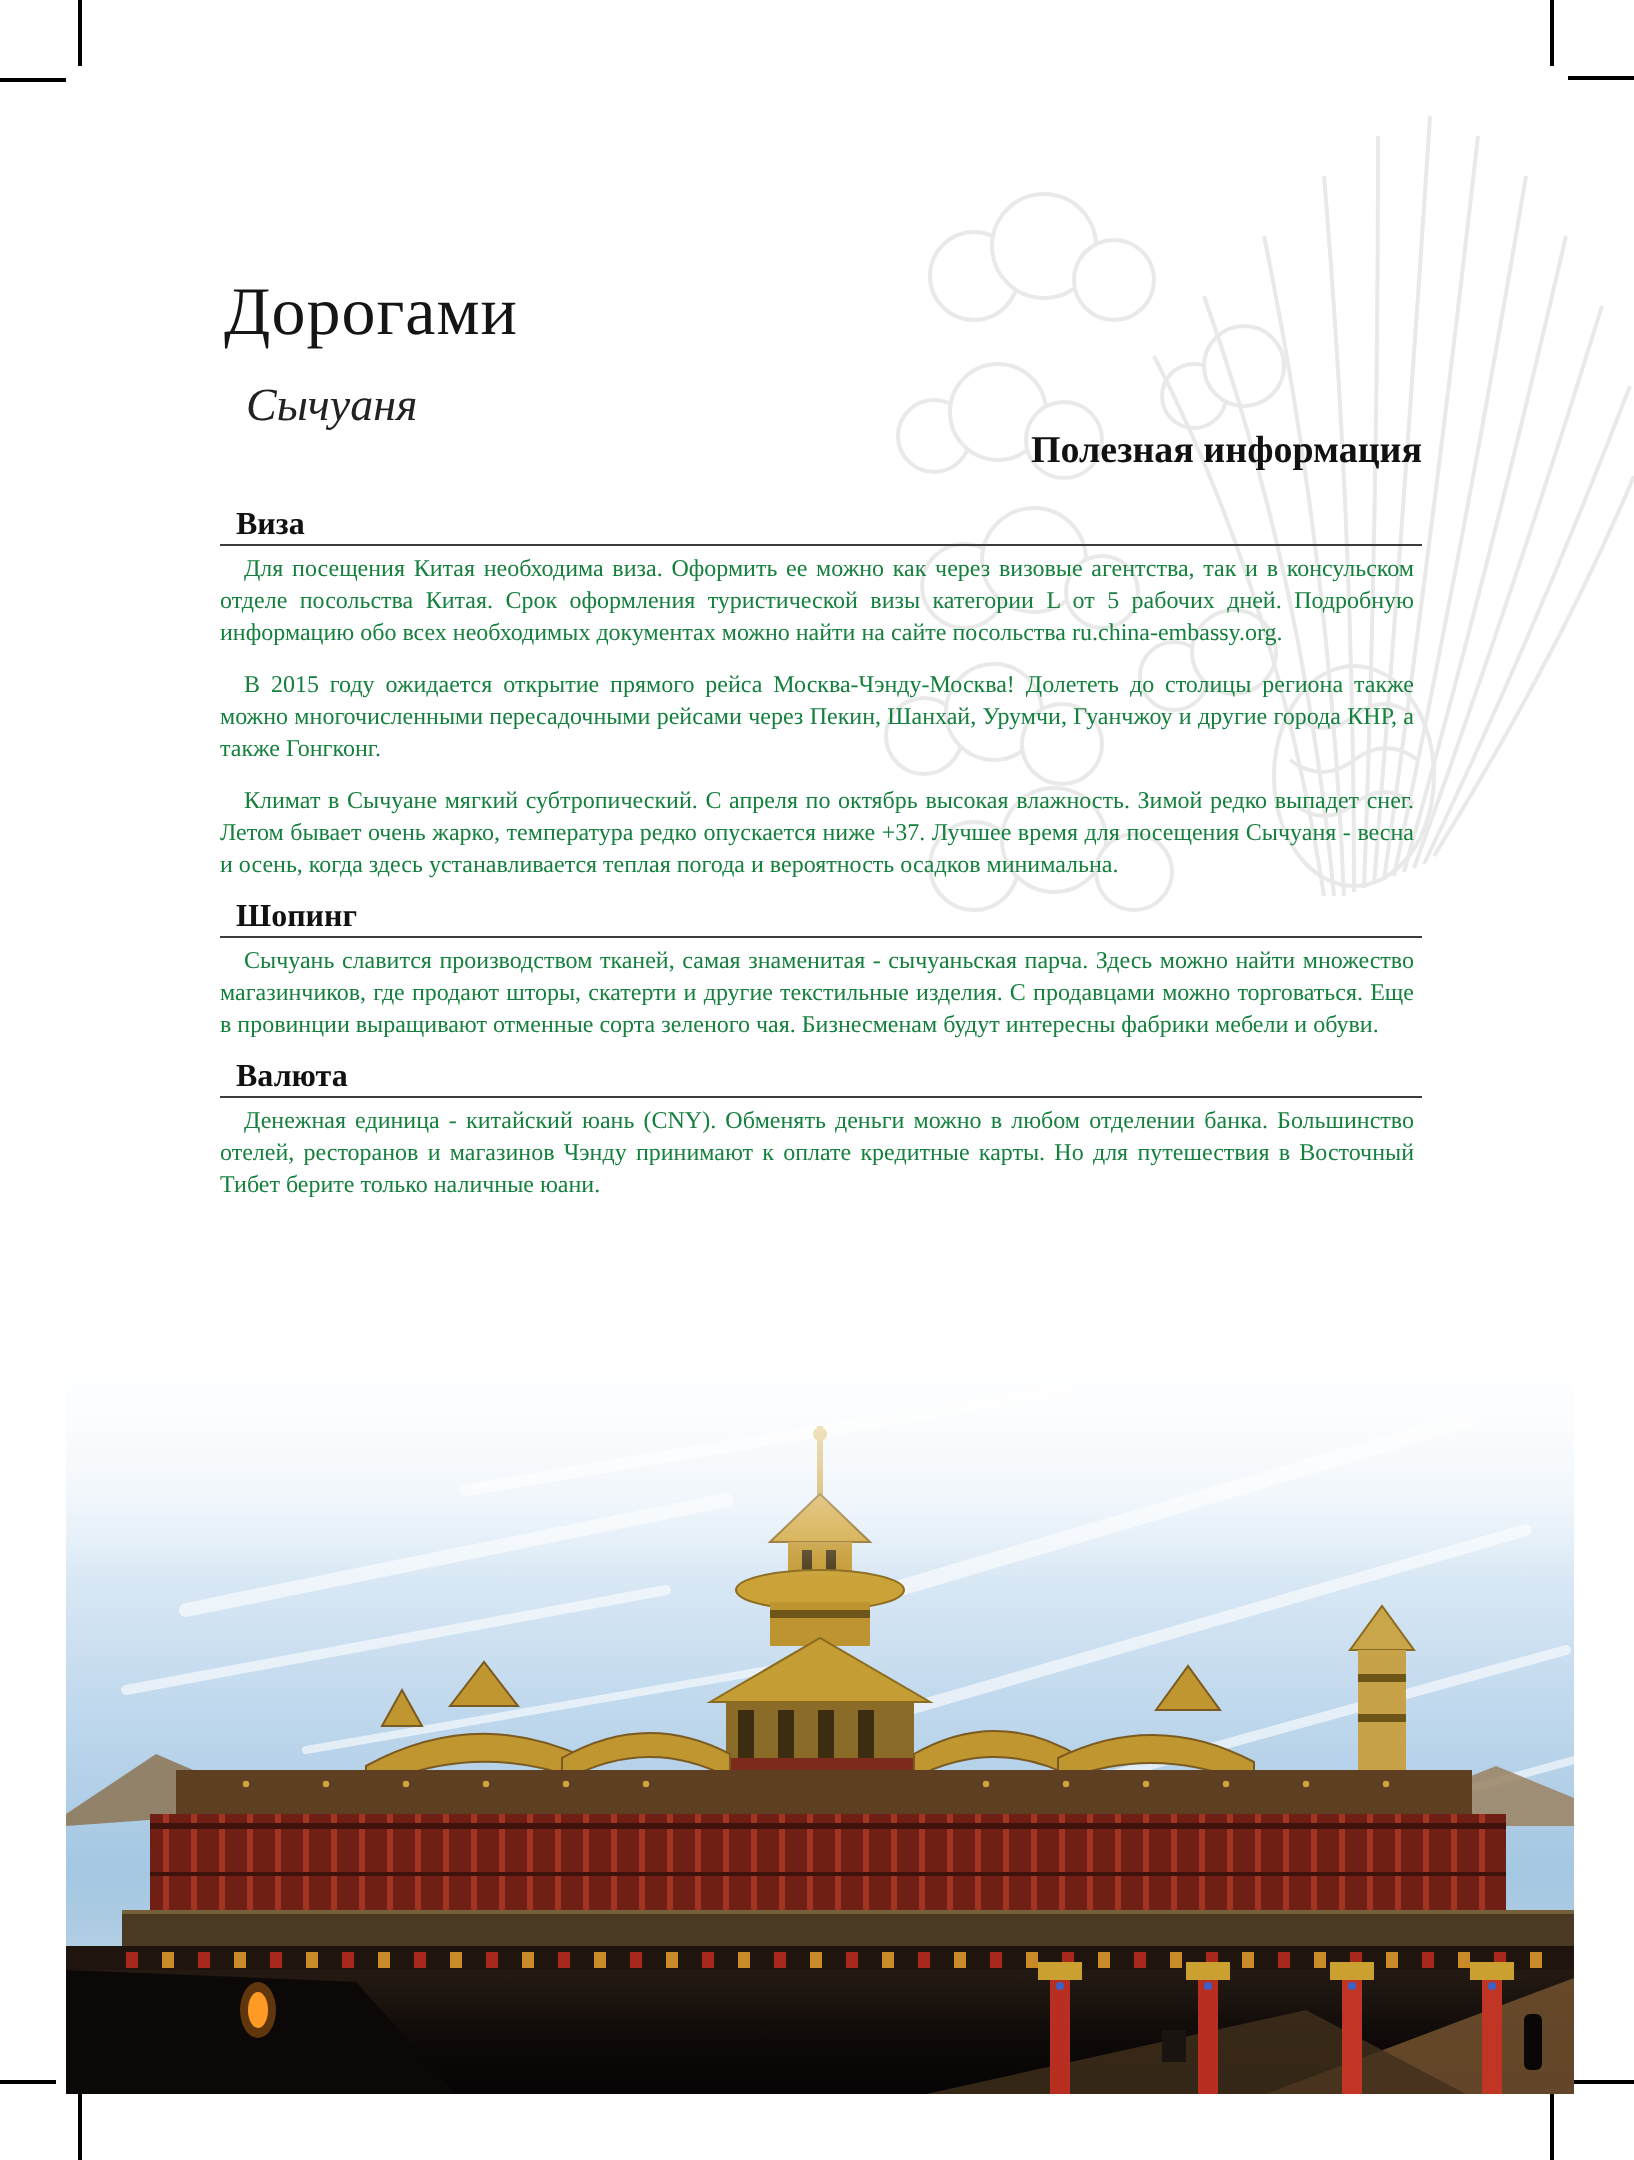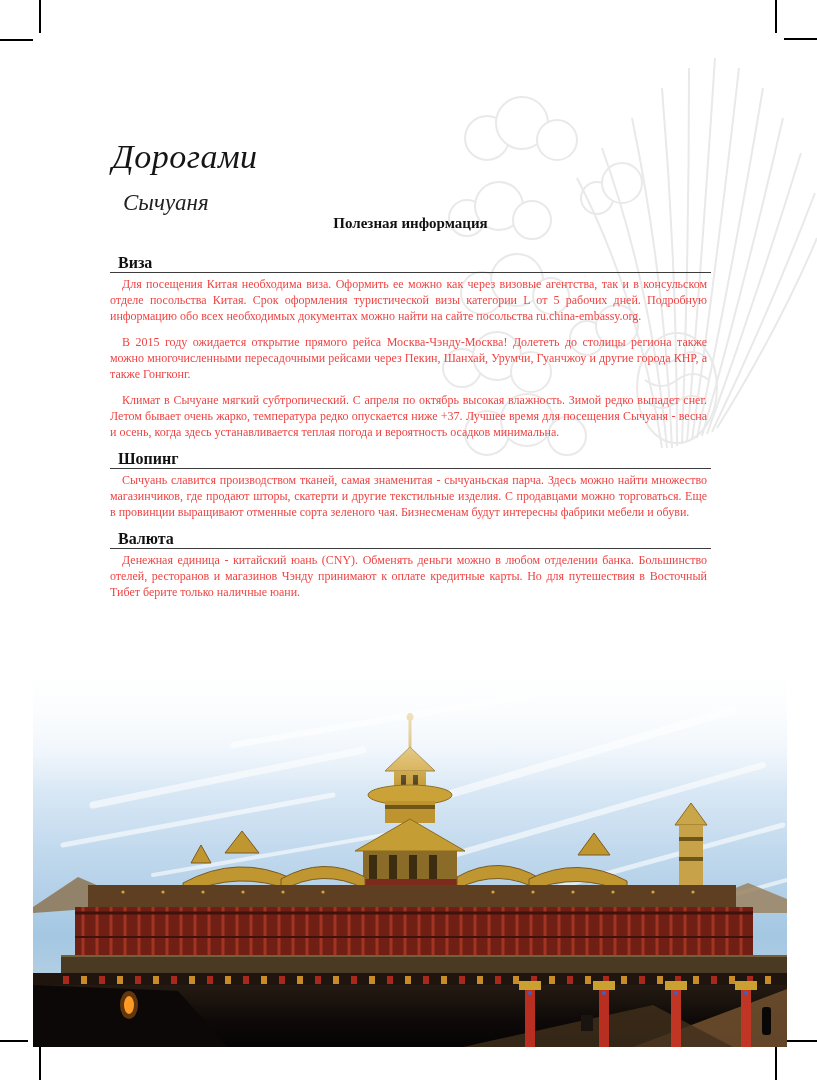"Дорогами" .doc-title { font-style: italic -> none }
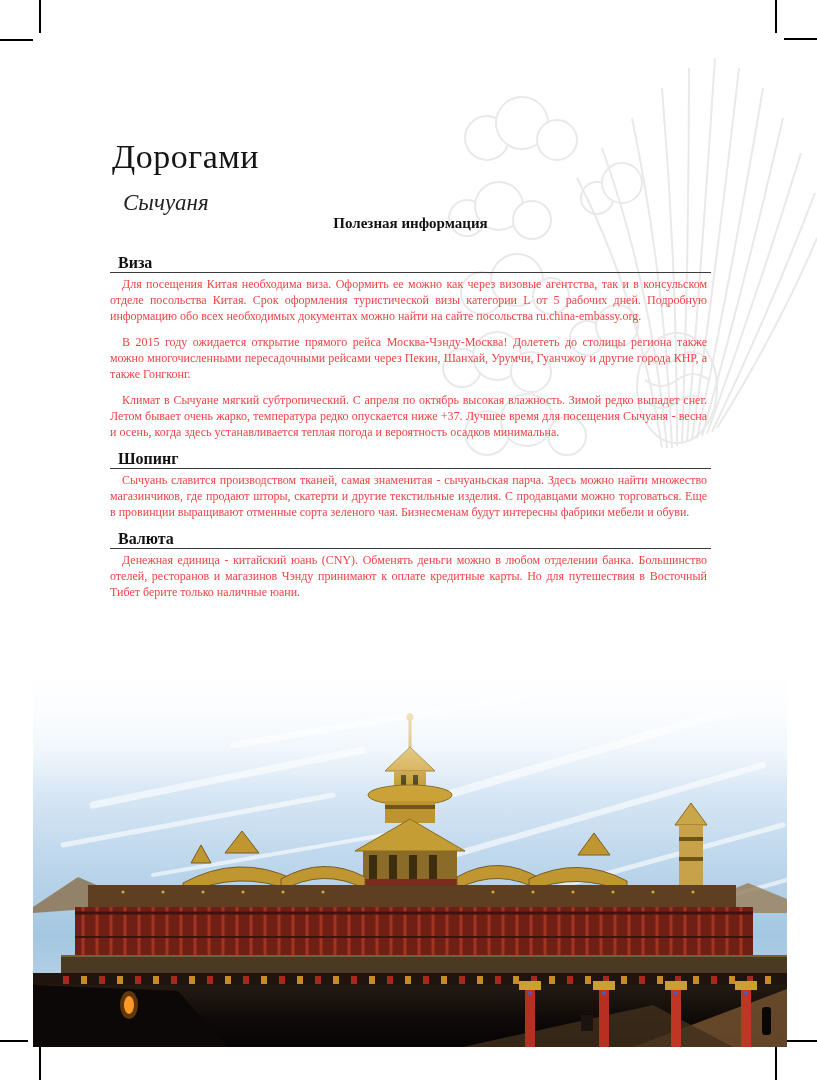"Полезная информация" .info-heading { font-size: 15px -> 19px; text-align: center -> right }
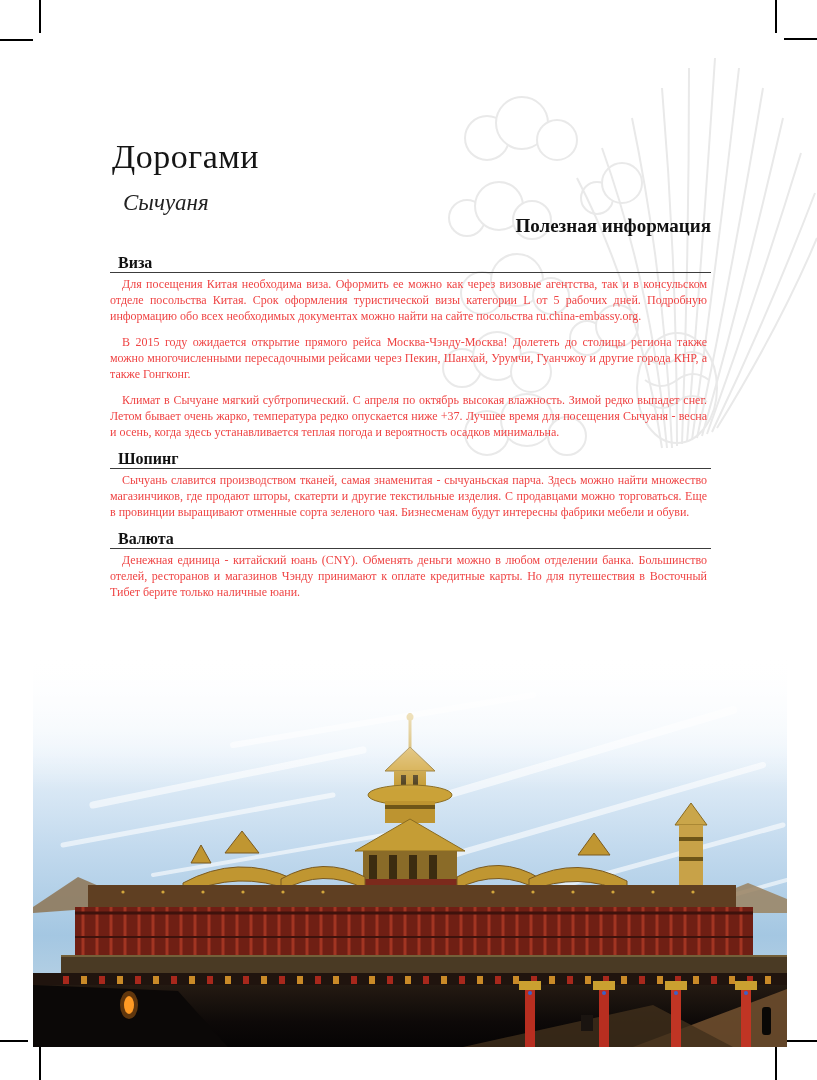"Для посещения Китая необходима виза." .section-body { color: #ef4444 -> #15803d }
